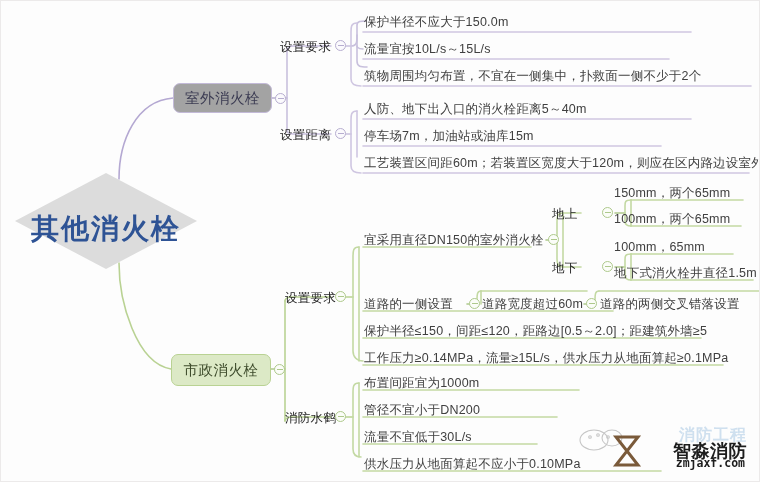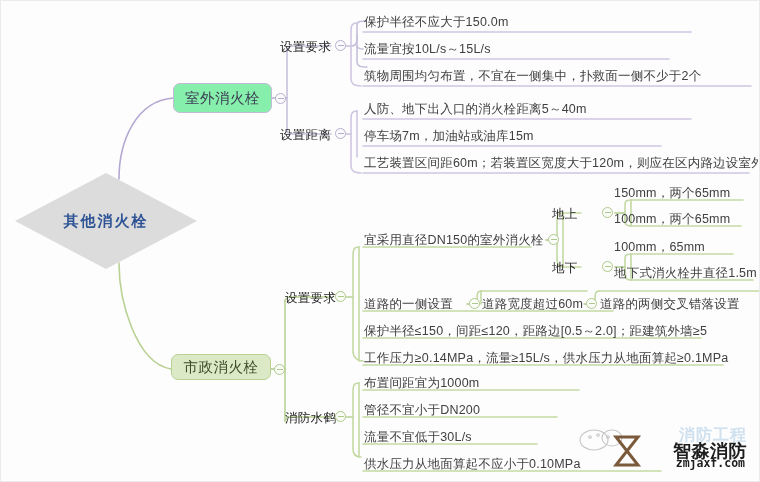"室外消火栓" .node-purple { background: #86efac -> #a3a3a3 }
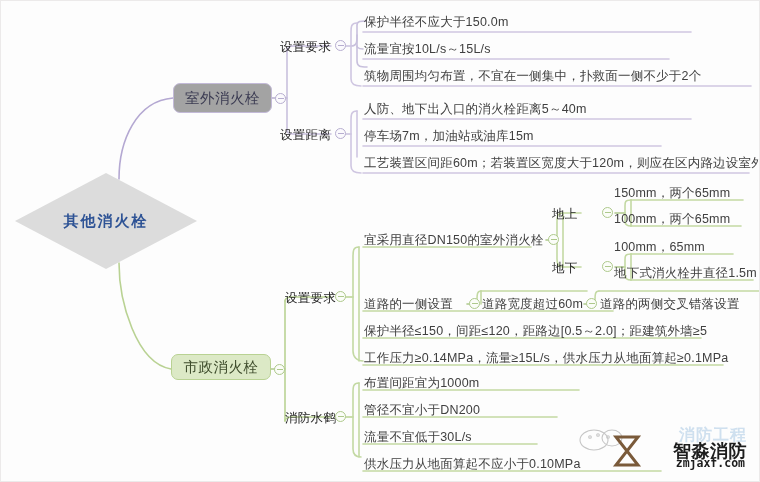"其他消火栓" .root-label { font-size: 15px -> 28px; top: 0 -> 8px }
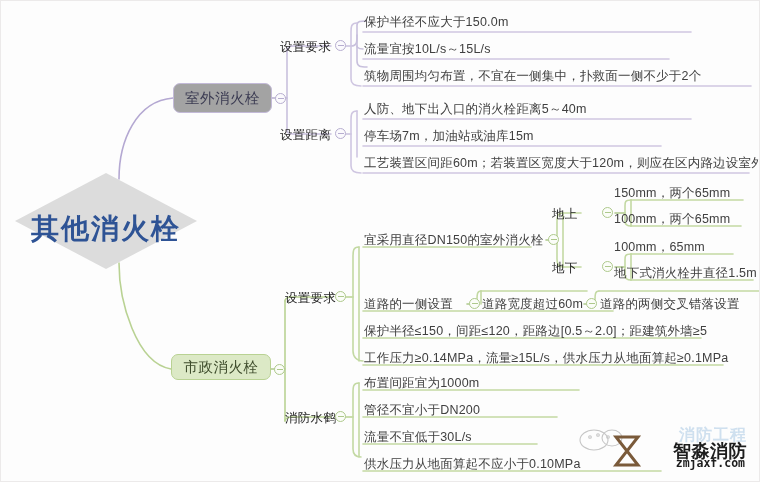"市政消火栓" div.node-box { height: 26px -> 32px }
